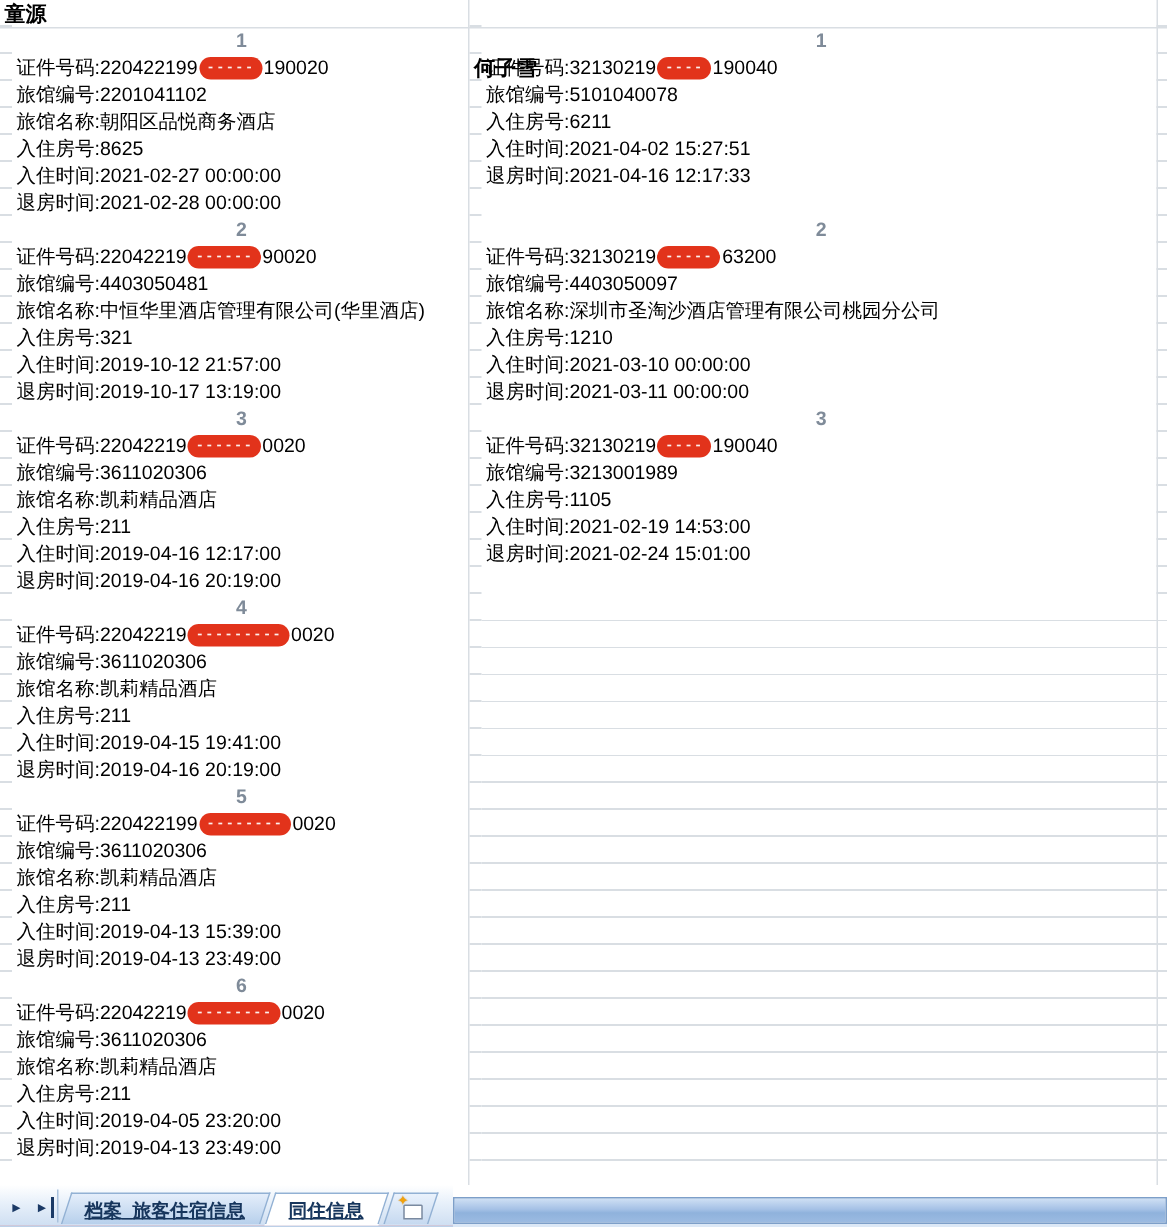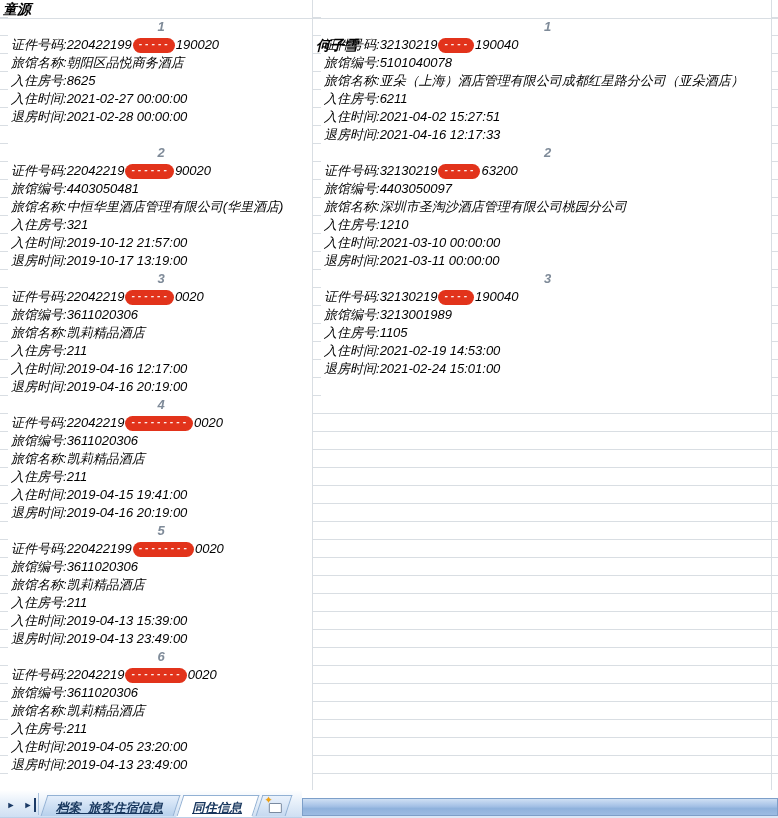"童源" .stage { font-style: italic -> none }
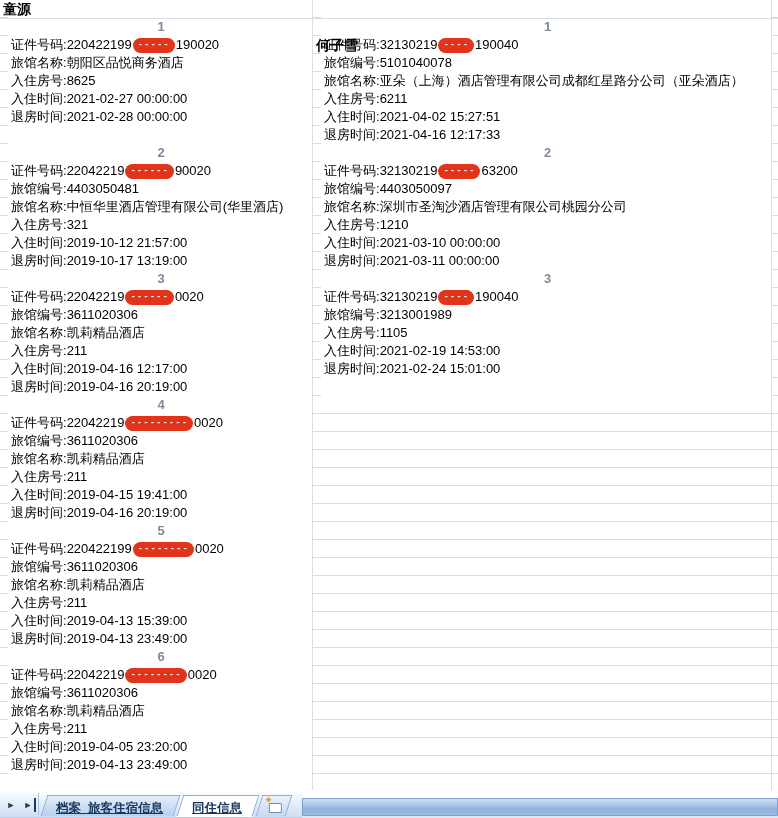"旅馆编号:2201041102" div.line { html: none -> <div><span>旅馆编号:</span><span>2201041102</span></div> }
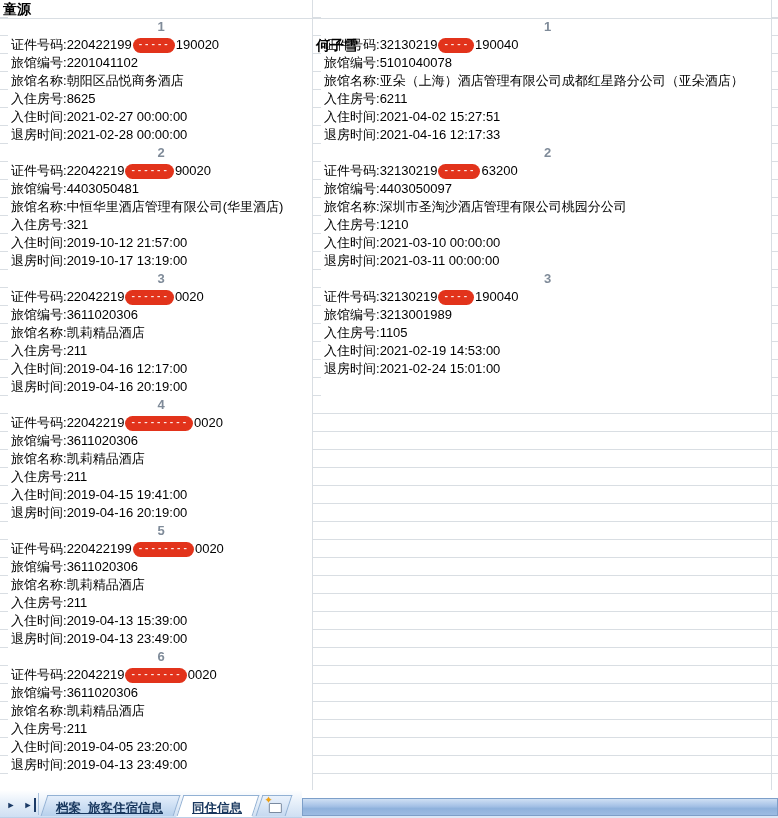"旅馆名称:亚朵（上海）酒店管理有限公司成都红星路分公司（亚朵酒店）" div.line { html: <div><span>旅馆名称:</span><span>亚朵（上海）酒店管理有限公司成都红星路分公司（亚朵酒店）</span></div> -> none }
